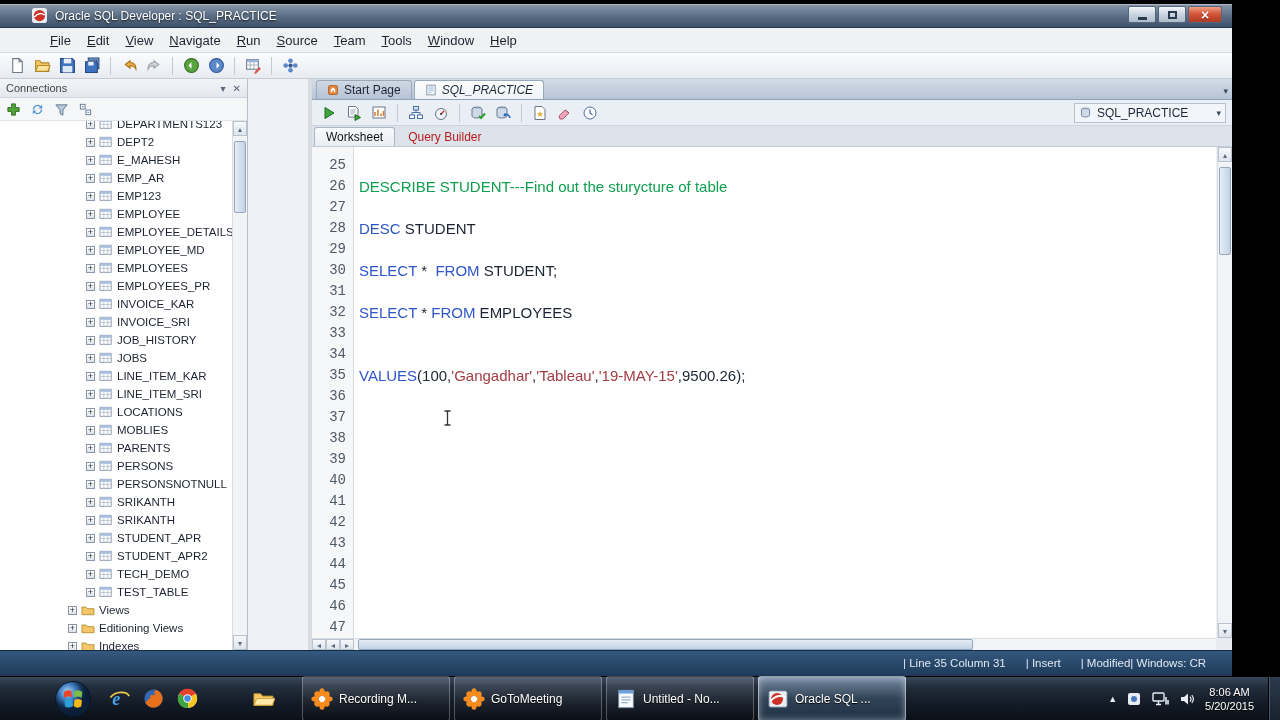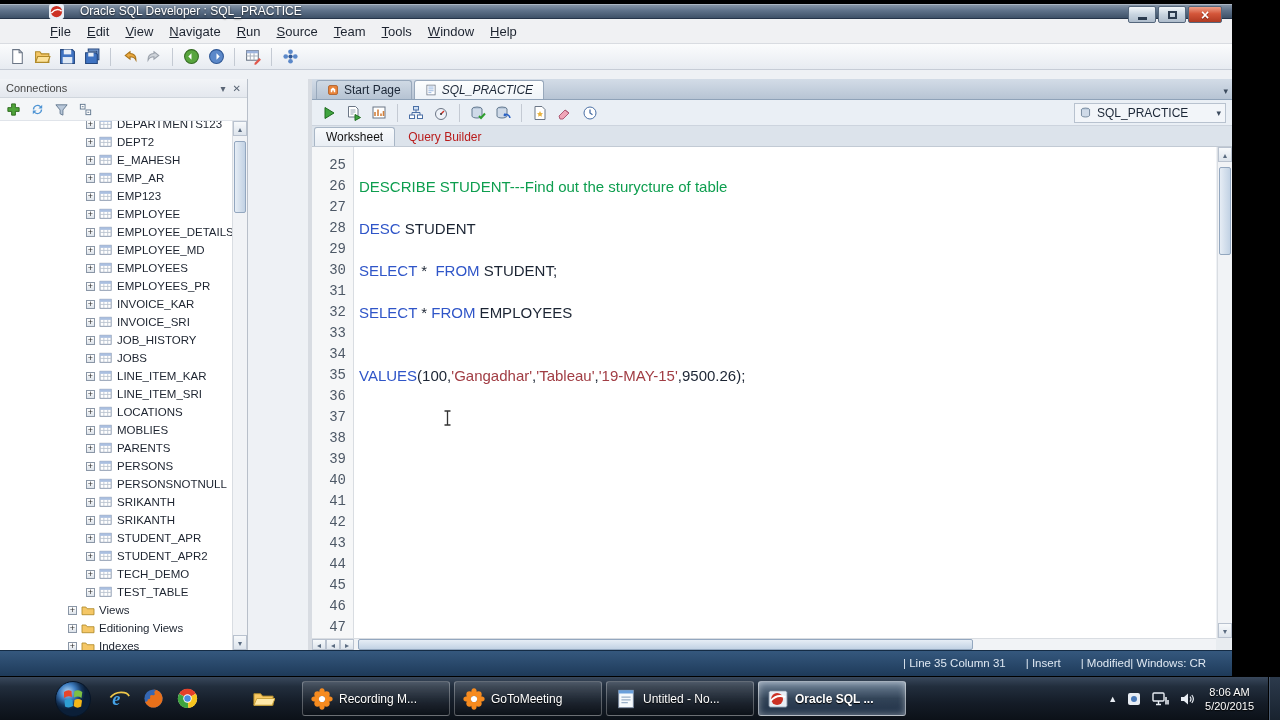"Oracle SQL Developer : SQL_PRACTICE" .titlebar { gap: 16px -> 8px; height: 15px -> 24px; padding-left: 49px -> 32px }
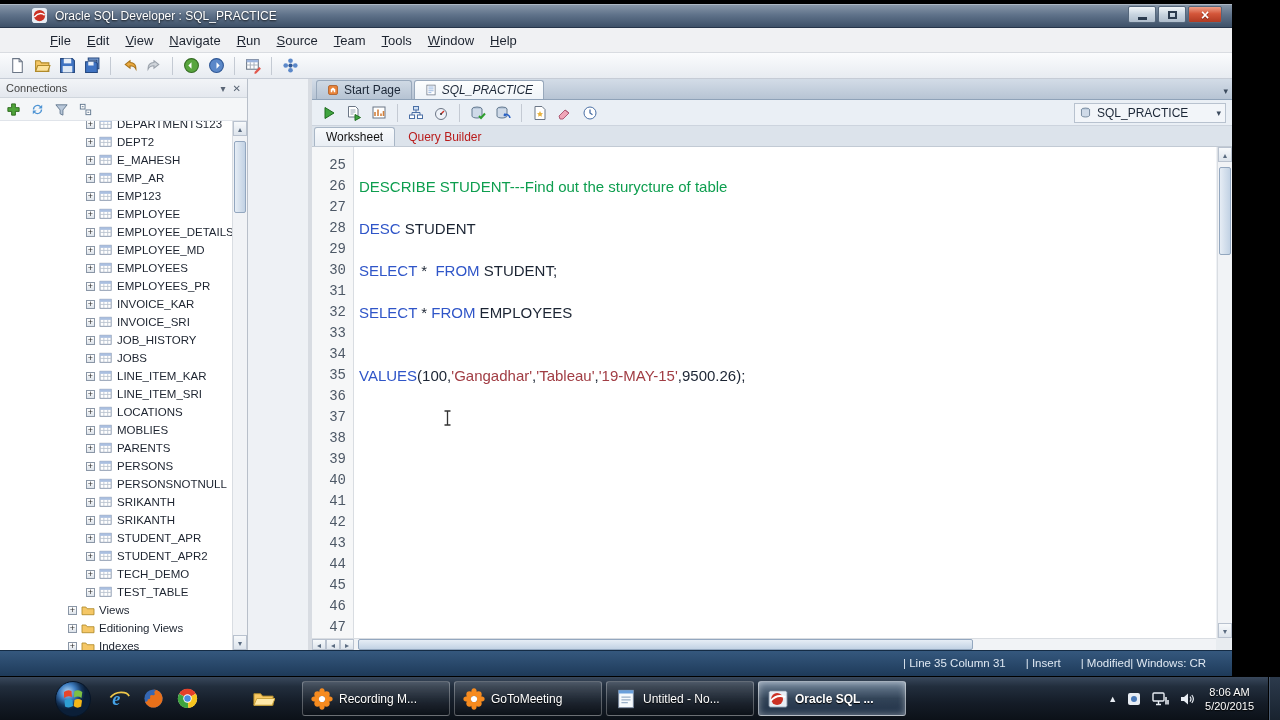"Recording M..." .task-btn { height: 35px -> 45px }
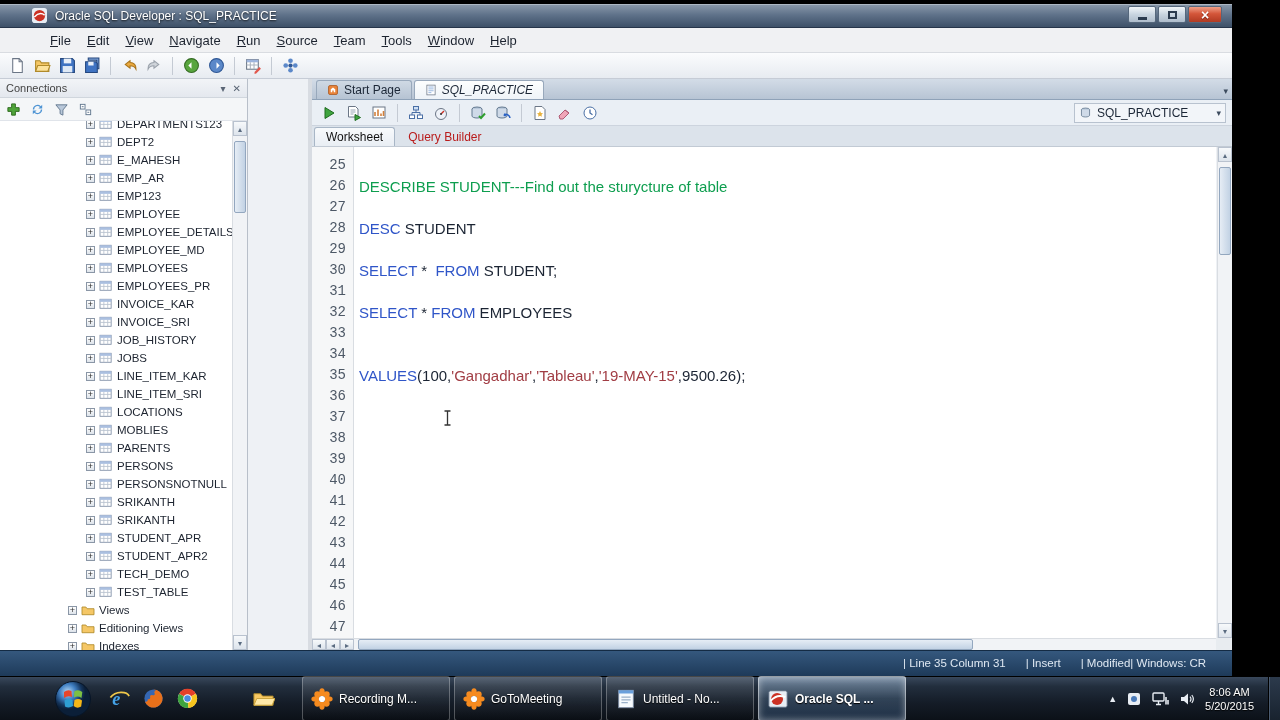"Oracle SQL ..." .task-btn.active { font-weight: bold -> none }
